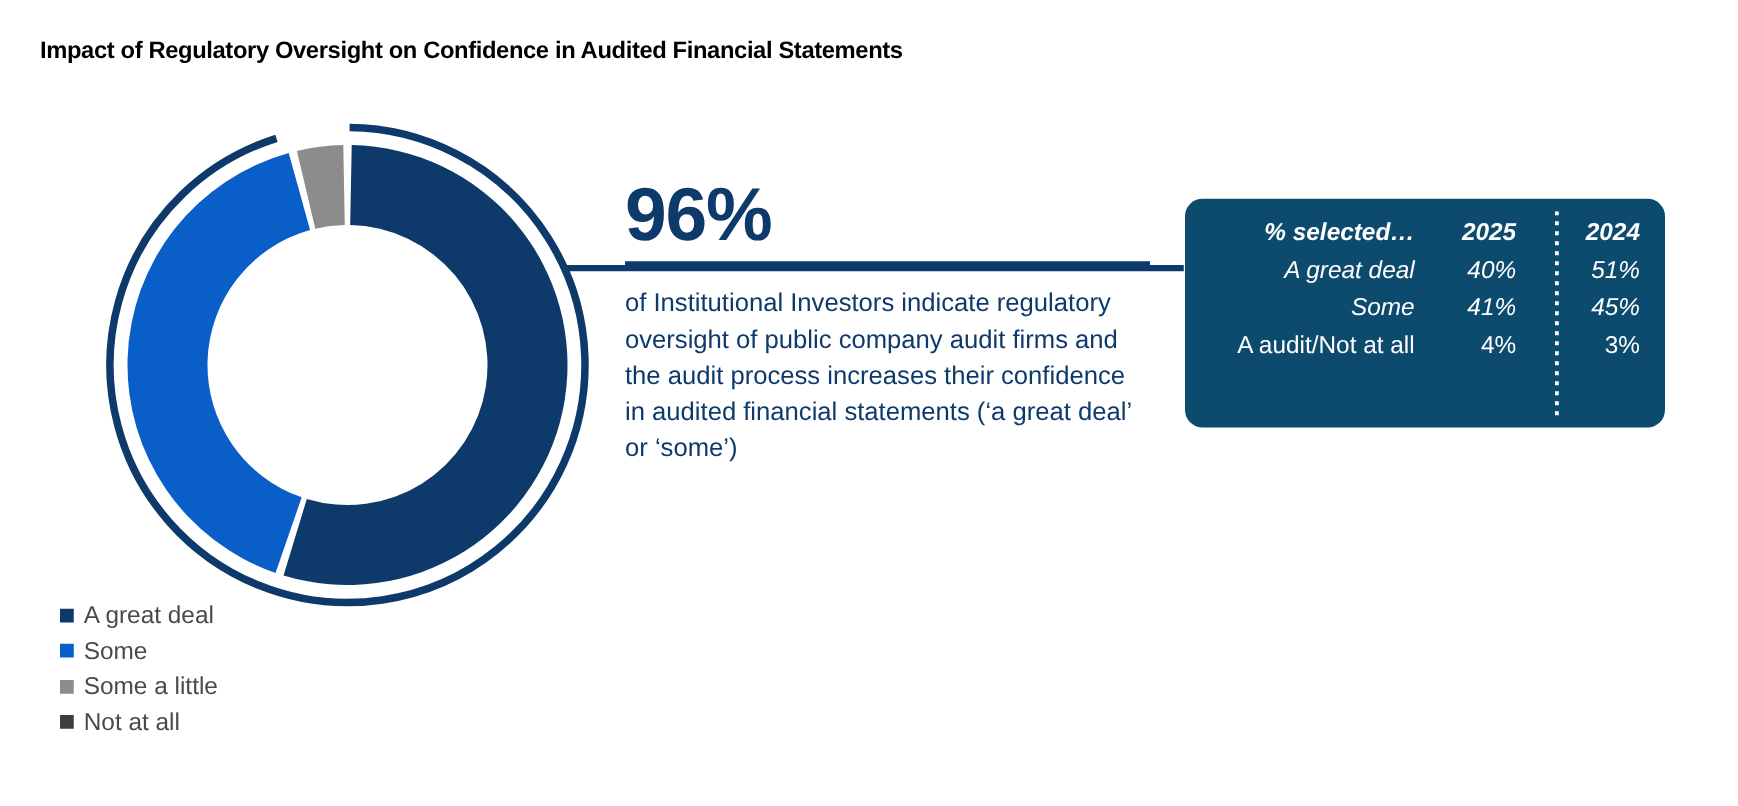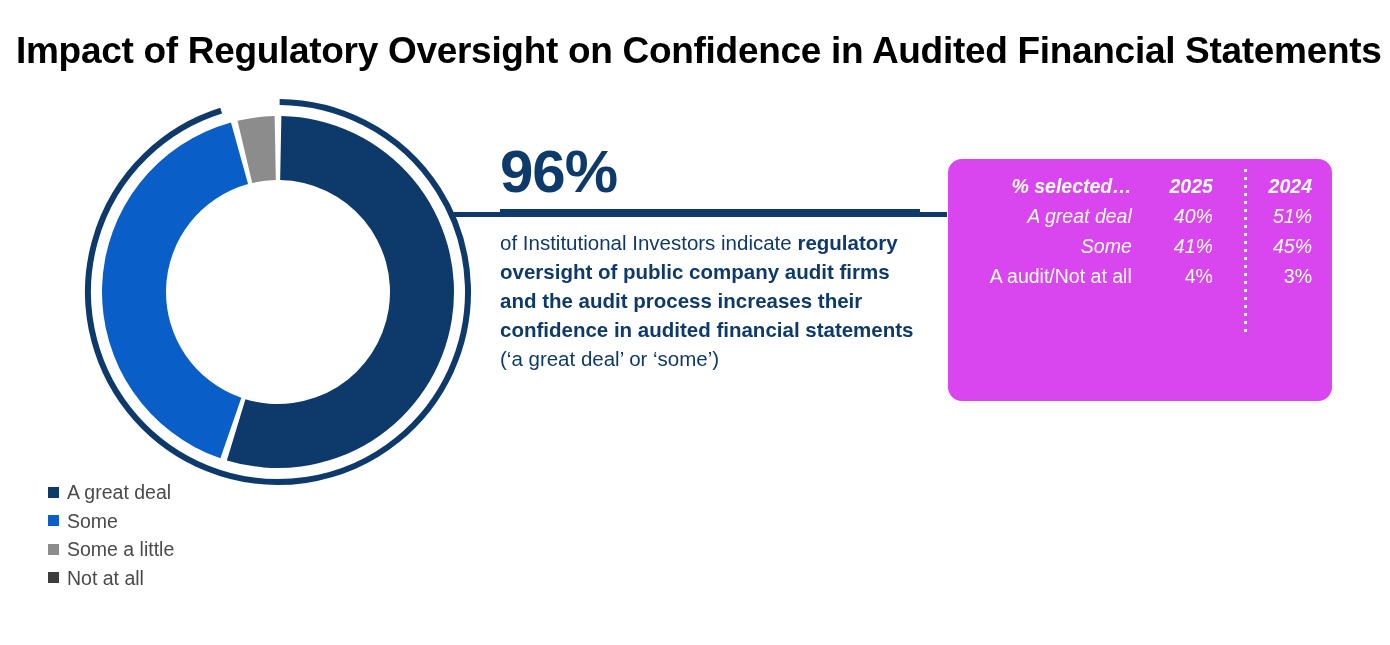"Impact of Regulatory Oversight on" #page-title { font-size: 37px -> 19px; left: 16px -> 32px }
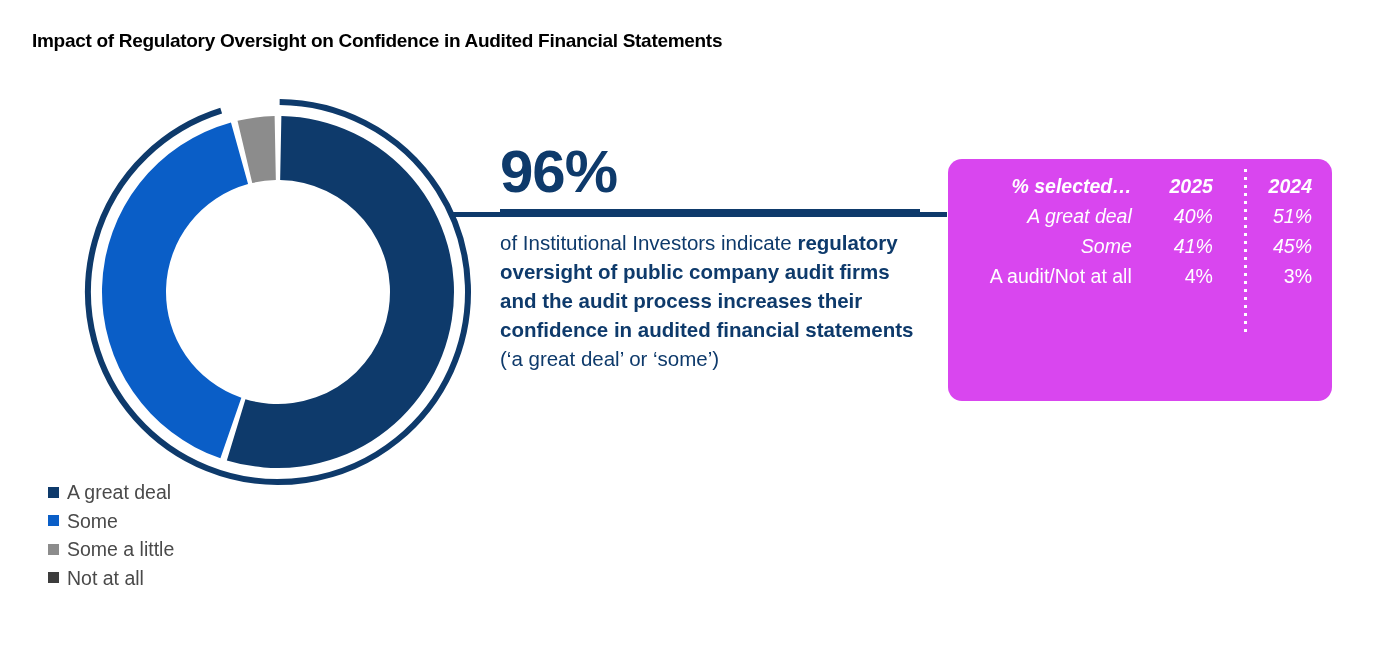"% selected…" #data-table { background: #d946ef -> #0c4a6e; height: 242px -> 183px }
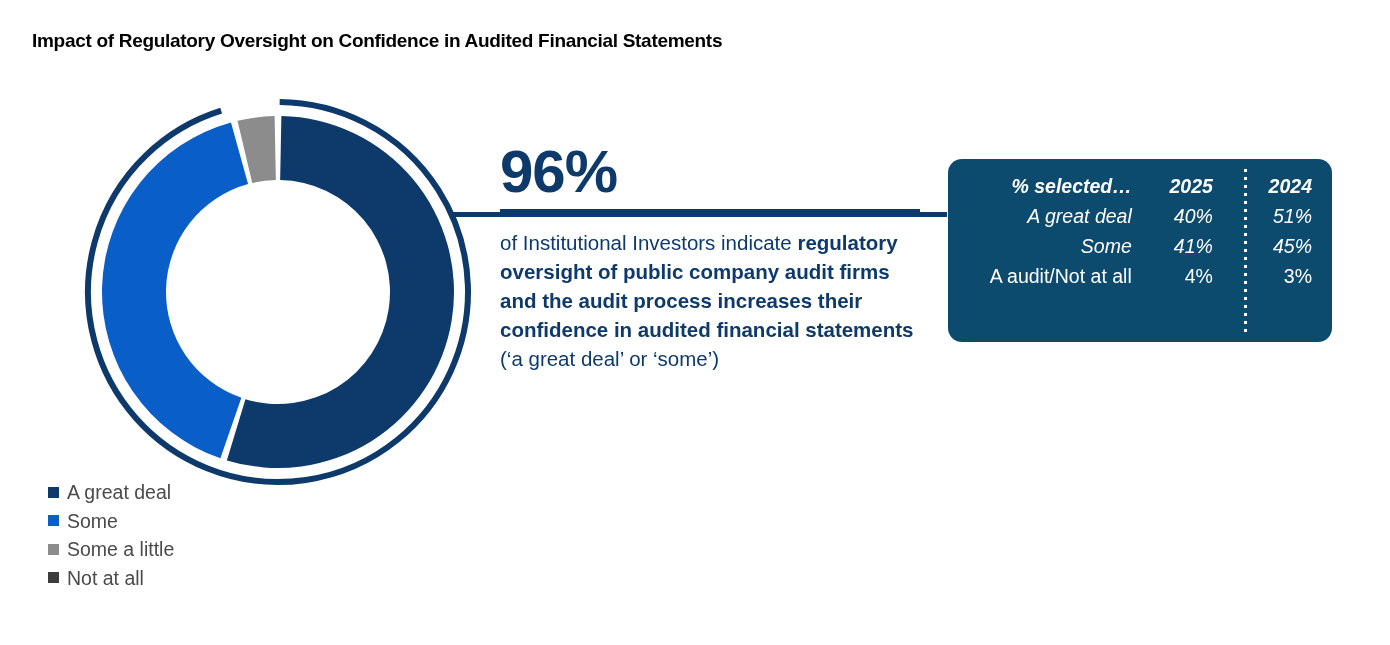"regulatory oversight of public company" #callout-body .bold { font-weight: bold -> normal }
